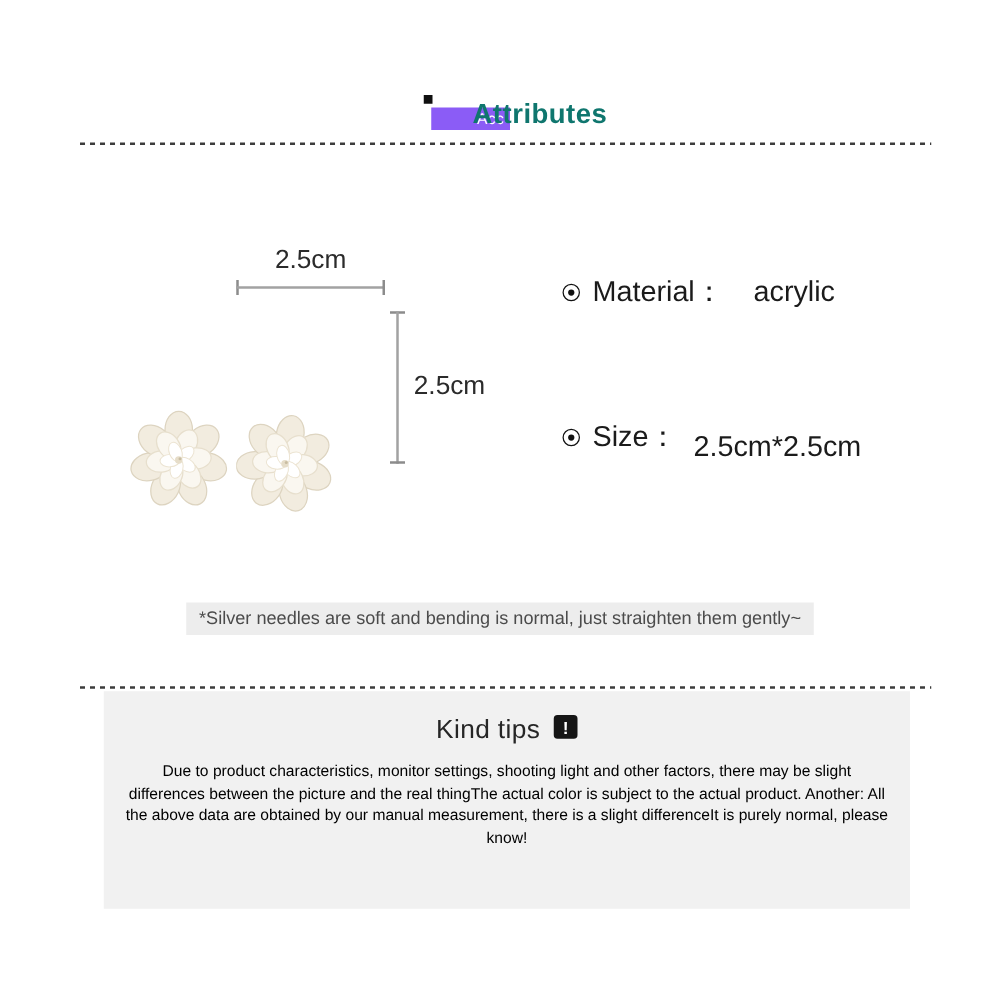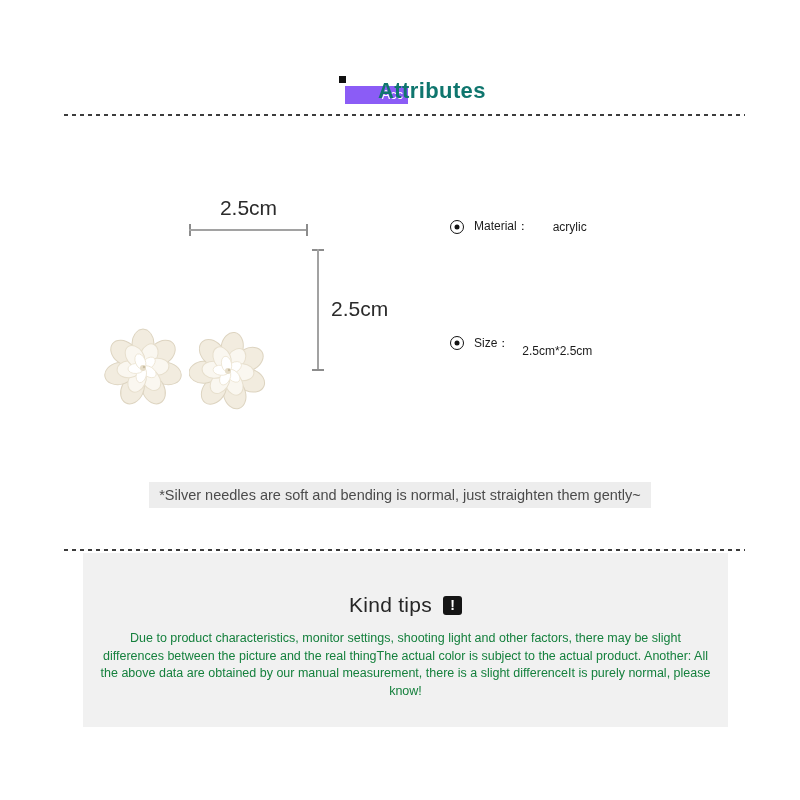"Material：" .attr-label, .attr-value { font-size: 12px -> 23px }
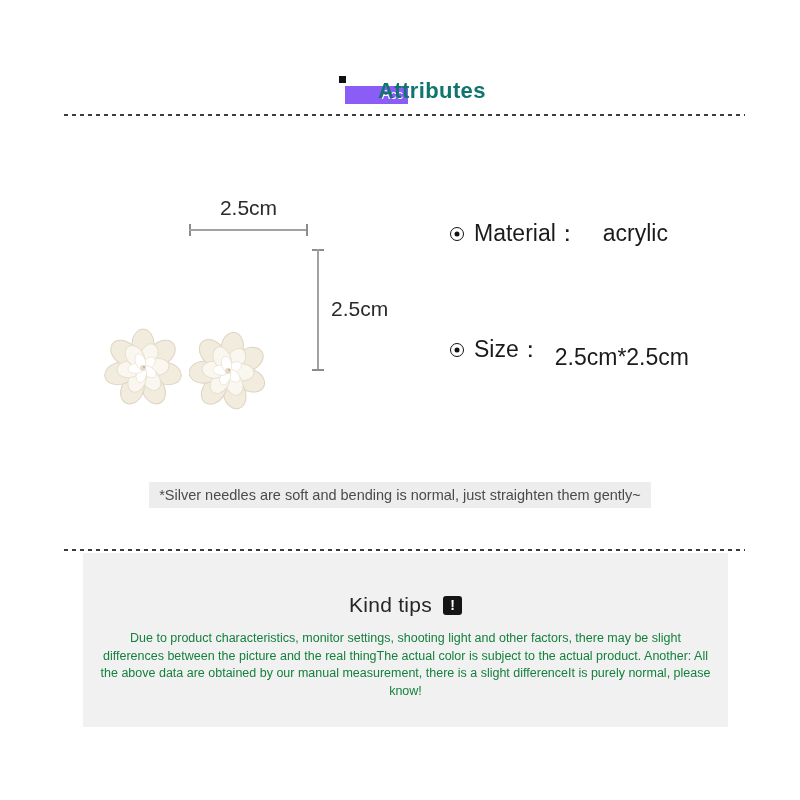"Kind tips" .tips-title-row { align-items: center -> flex-start; margin-top: 40px -> 19px }
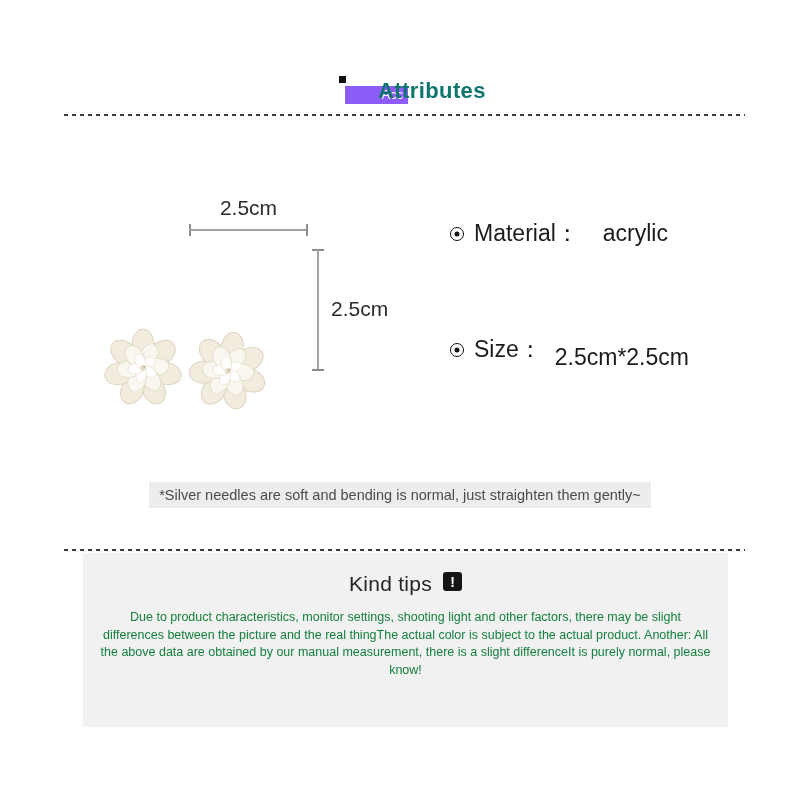"Due to product characteristics, monitor" .tips-body { color: #15803d -> #000000 }
